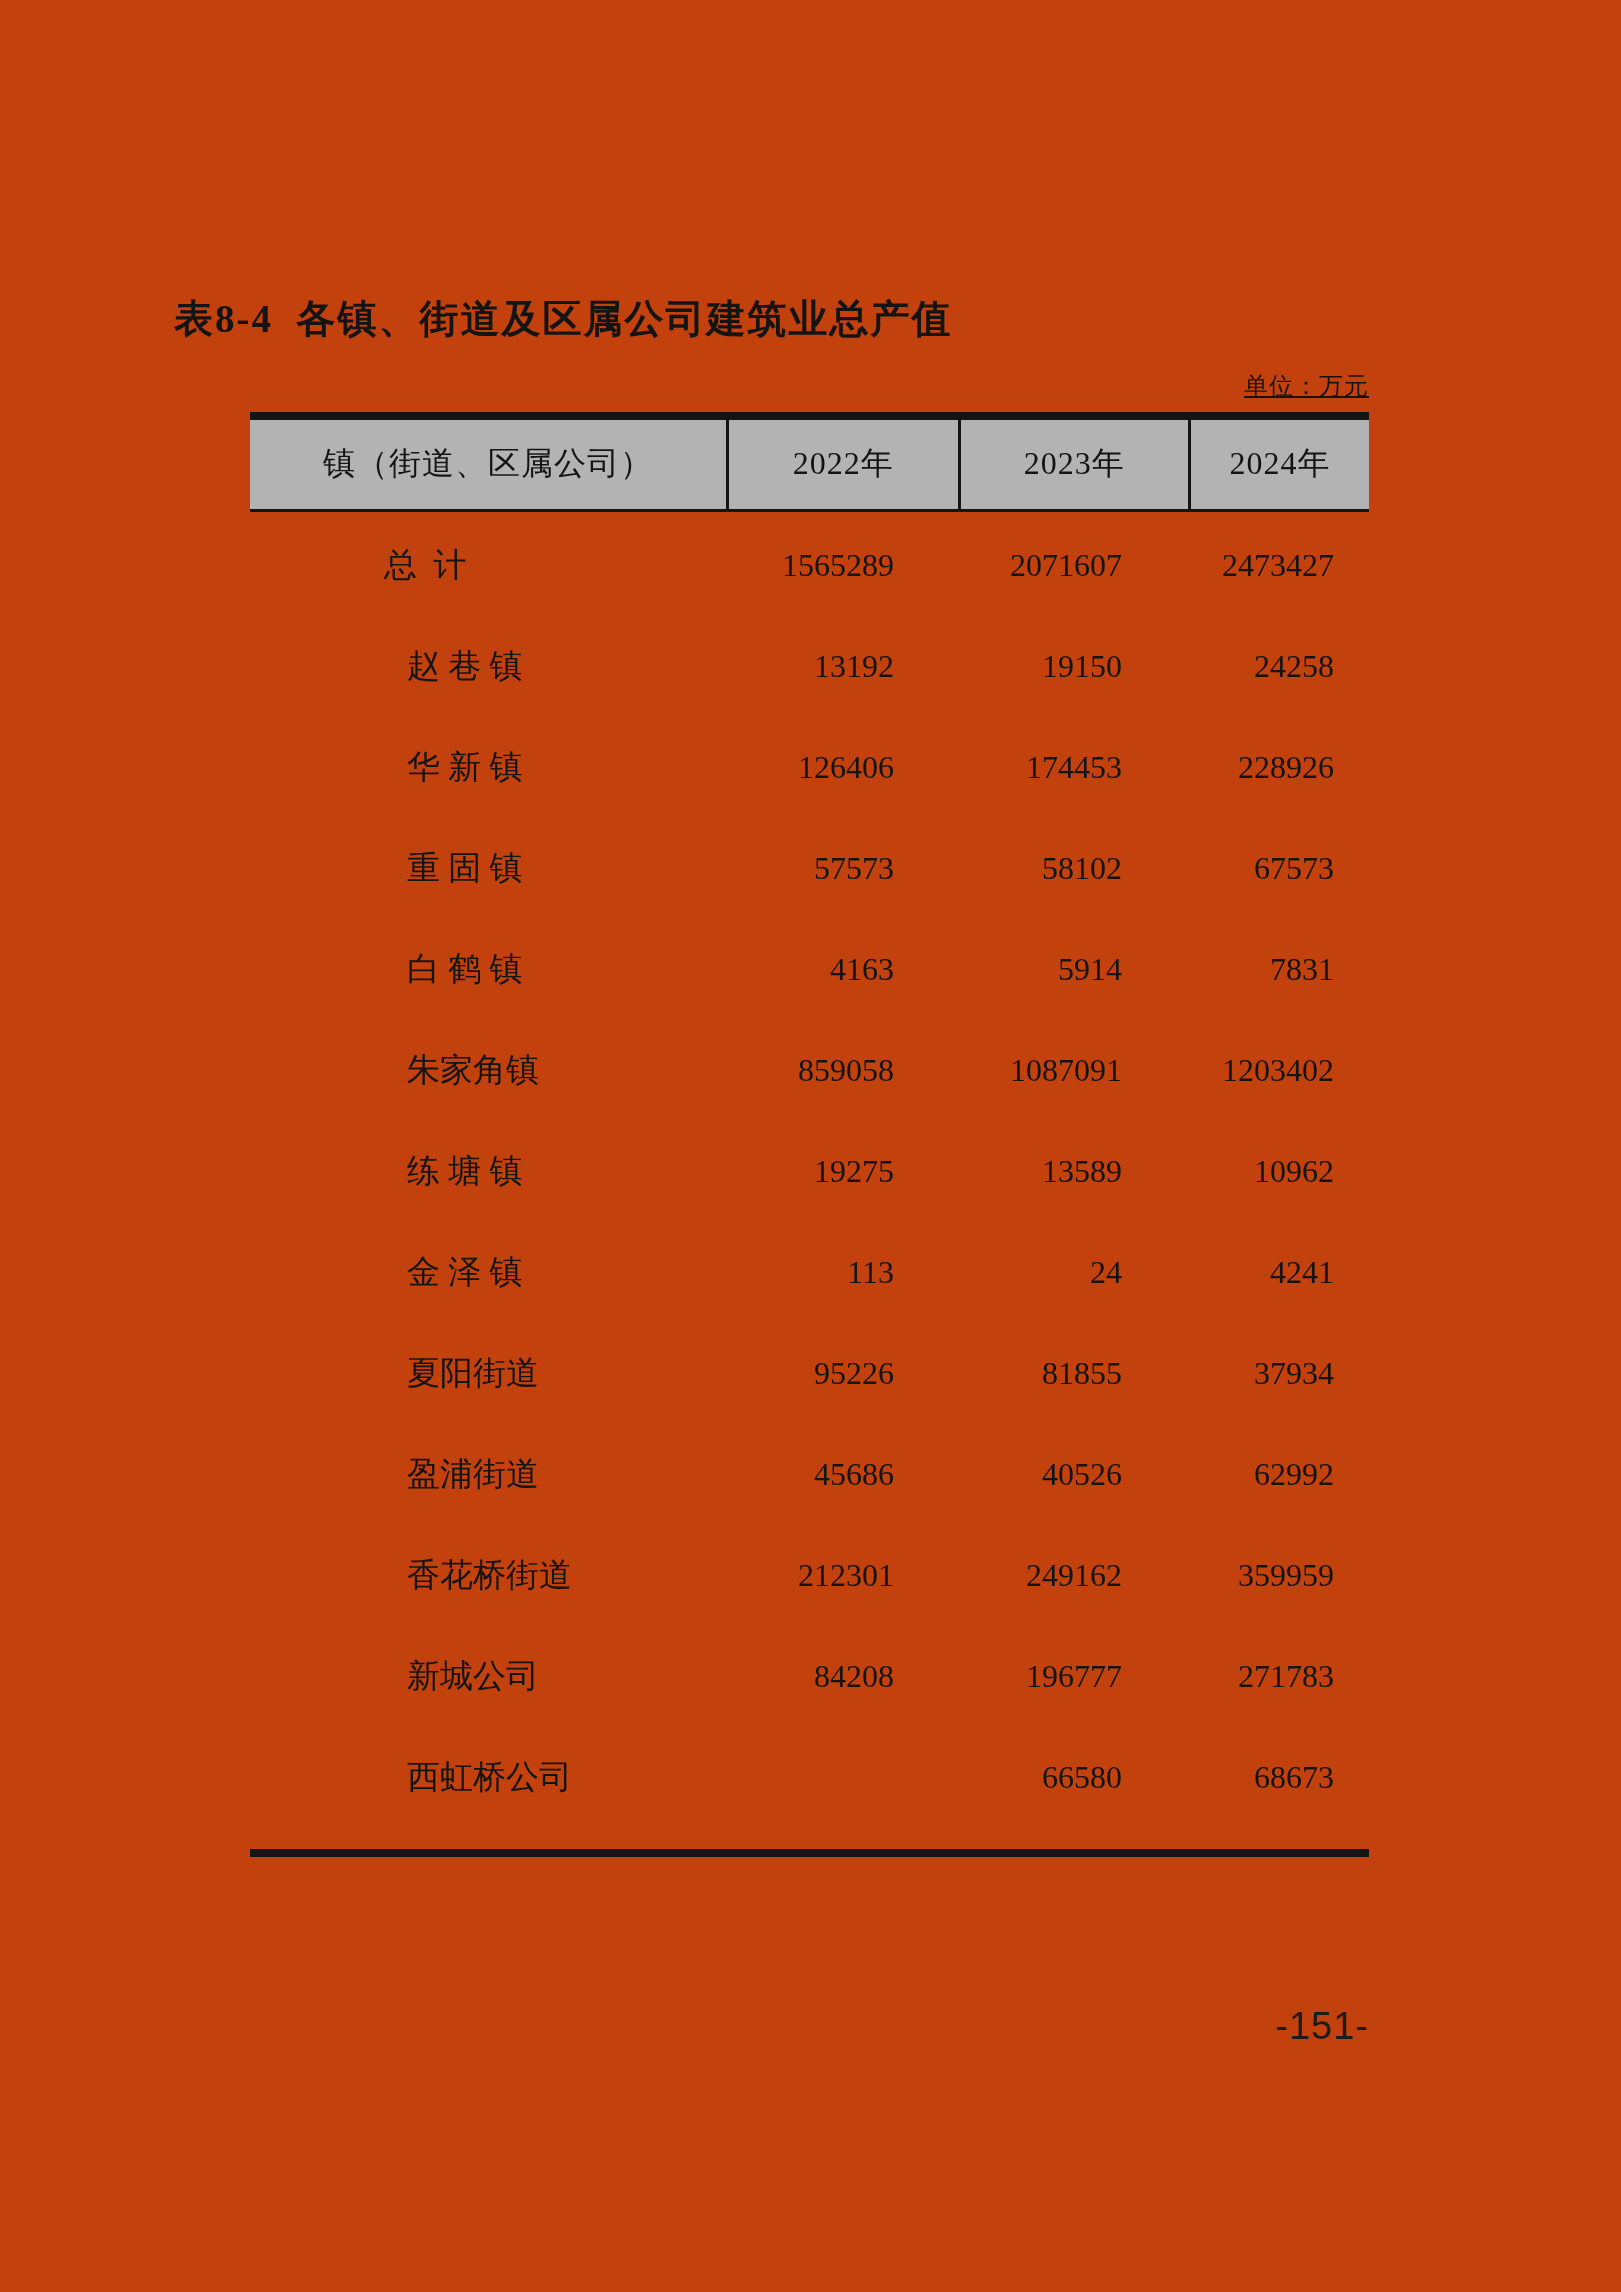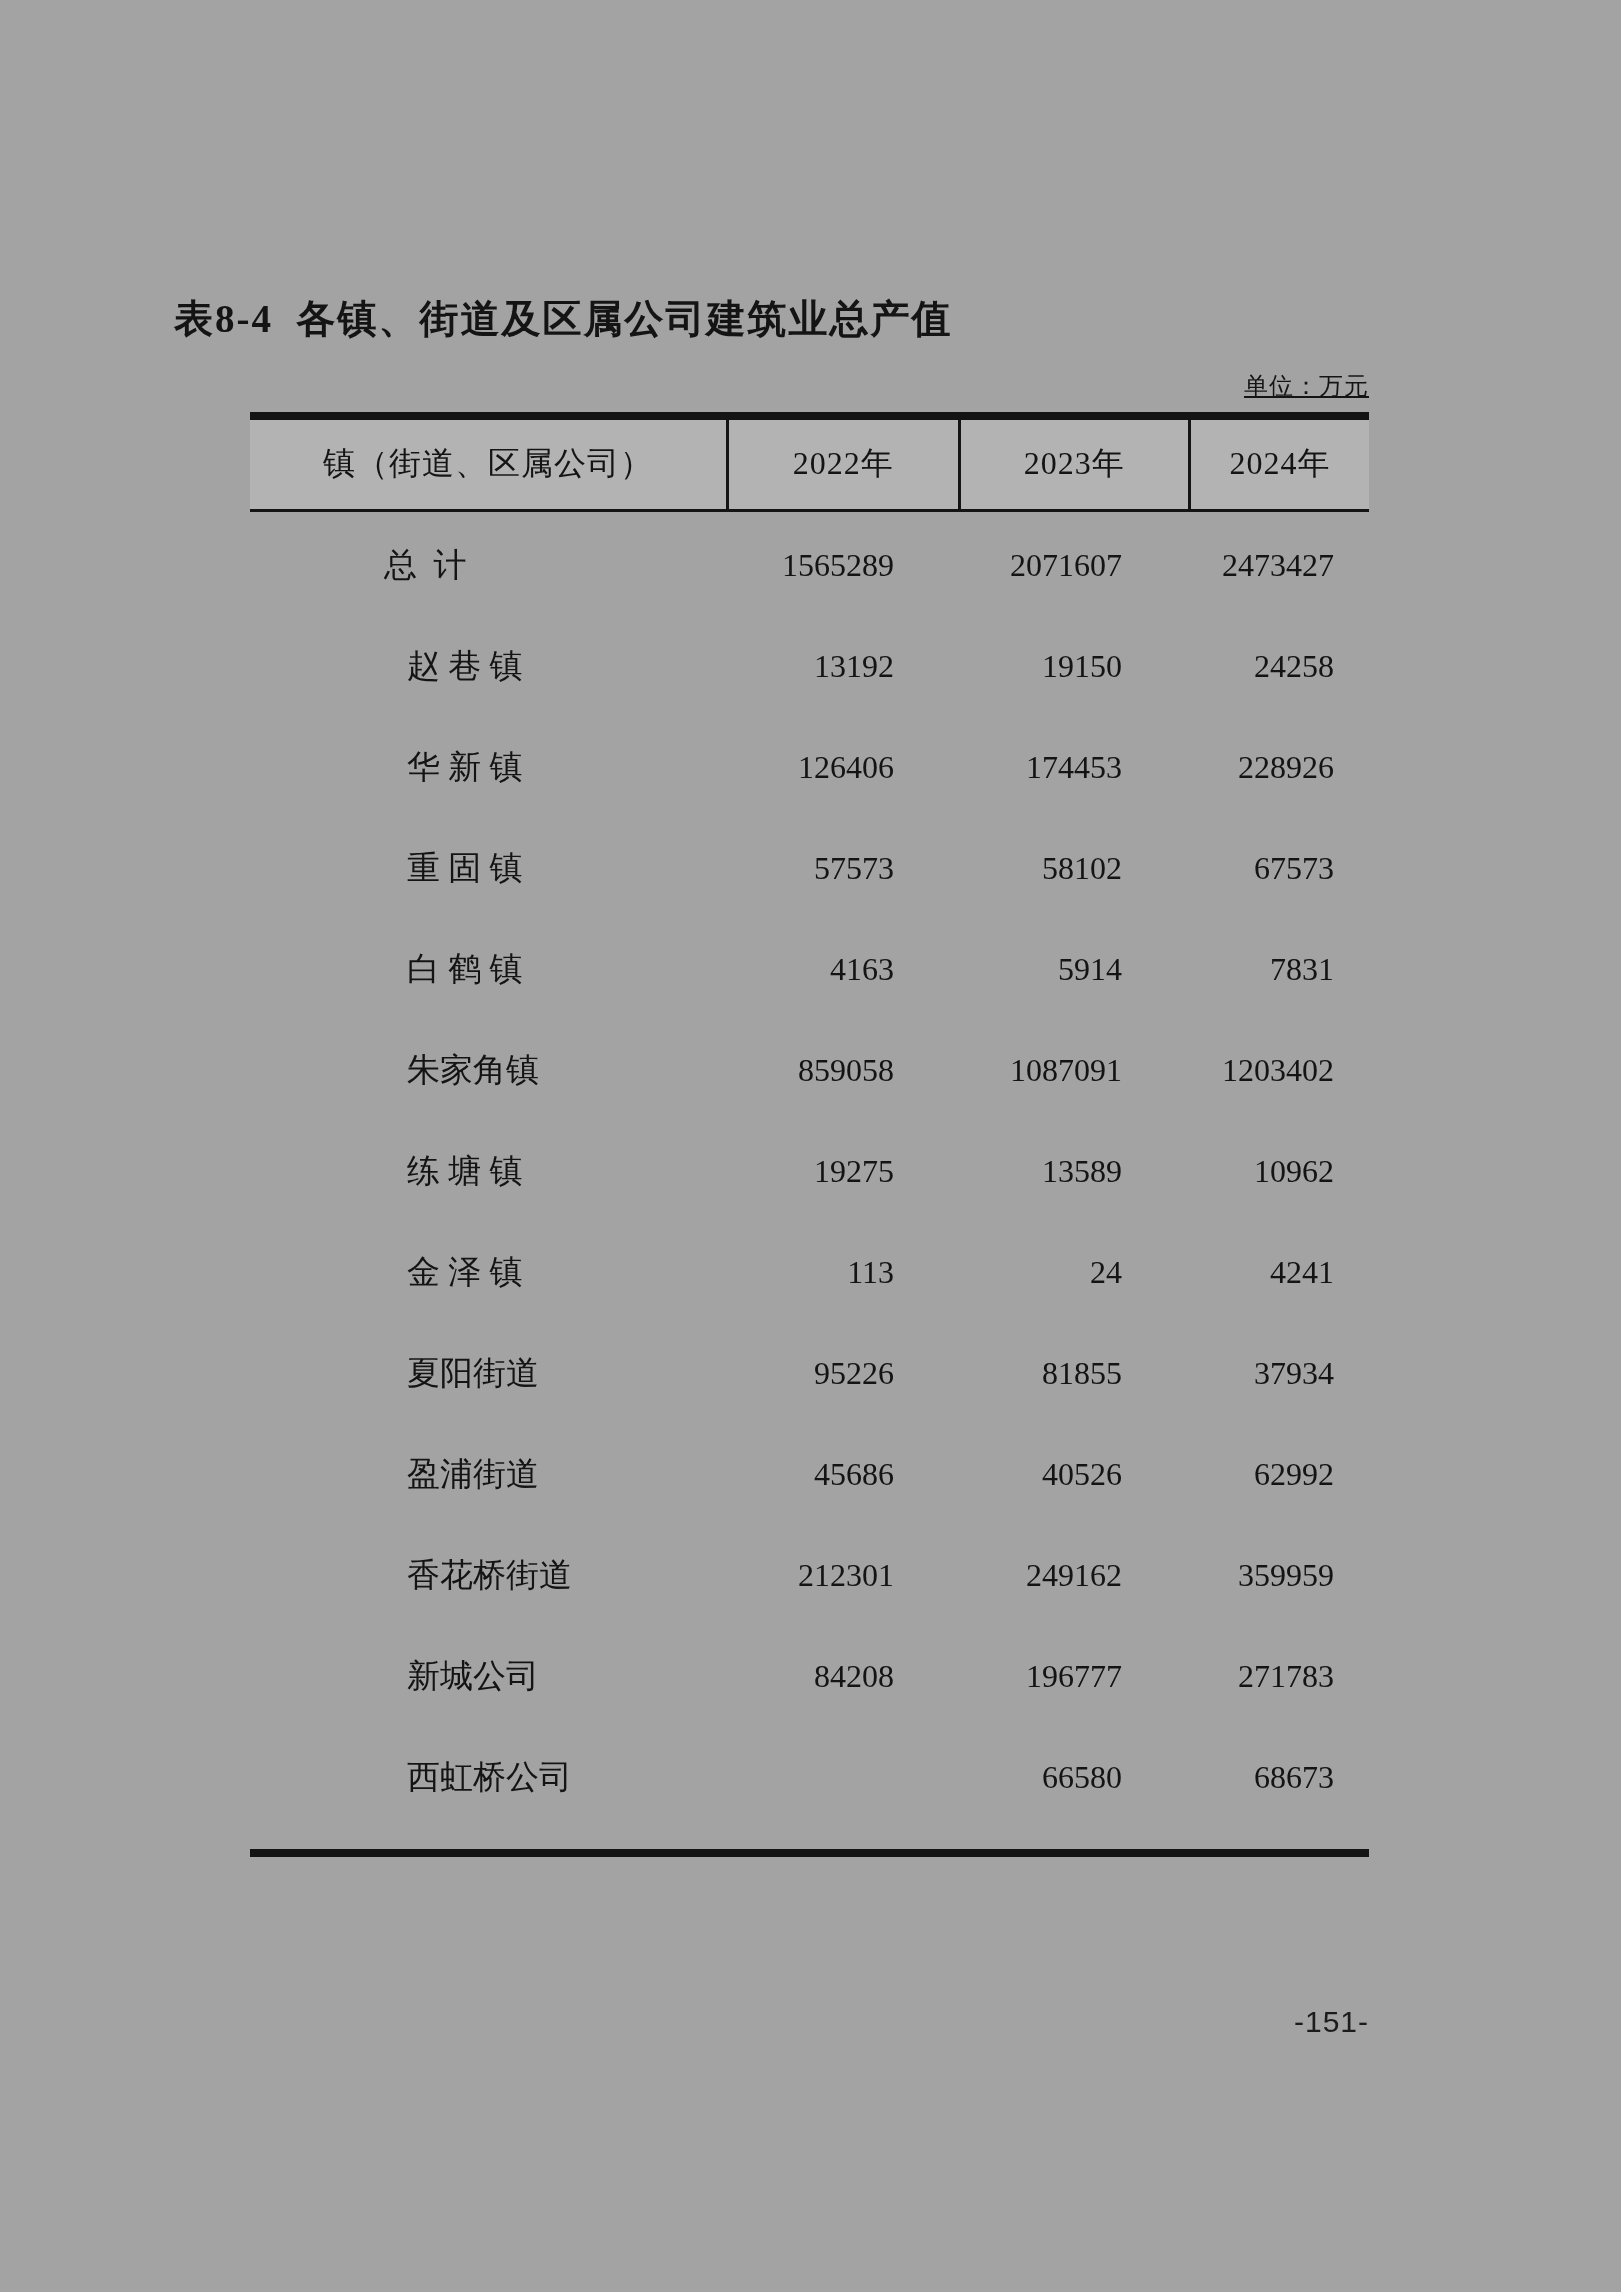"表8-4 各镇、街道及区属公司建筑业总产值" .page { background: #a3a3a3 -> #c2410c }
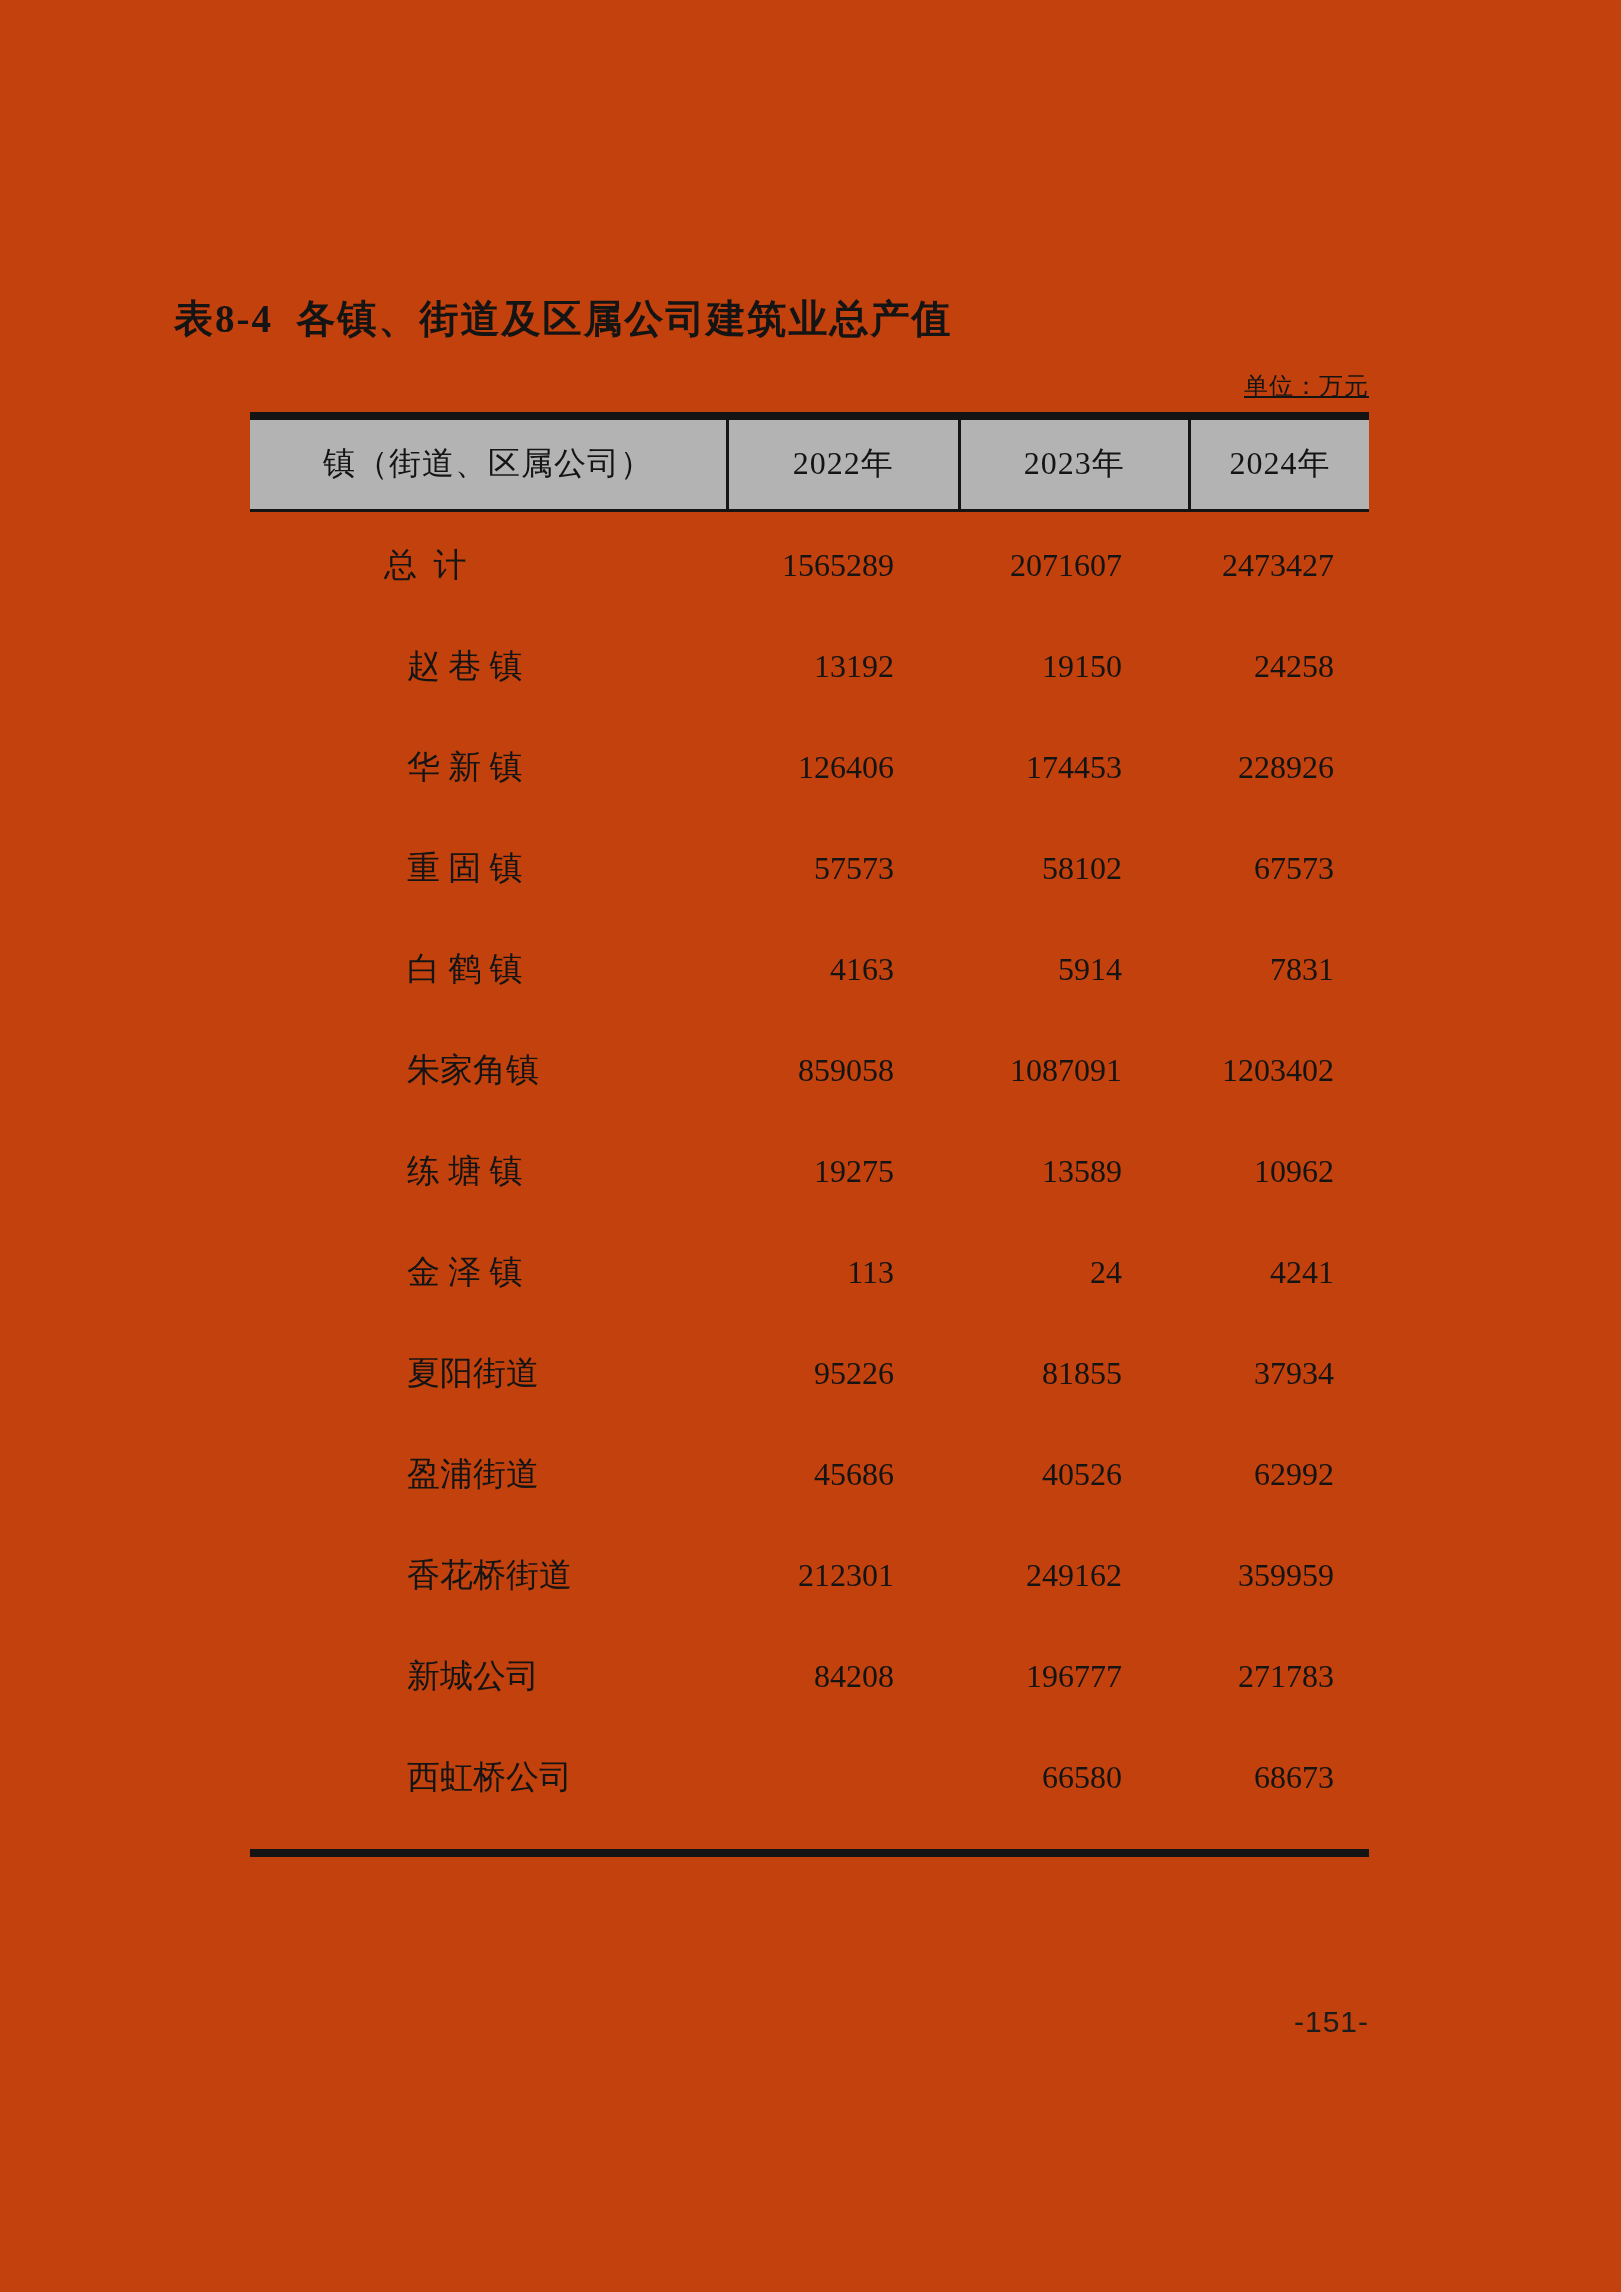"-151-" .page-number { font-size: 30px -> 38px }
